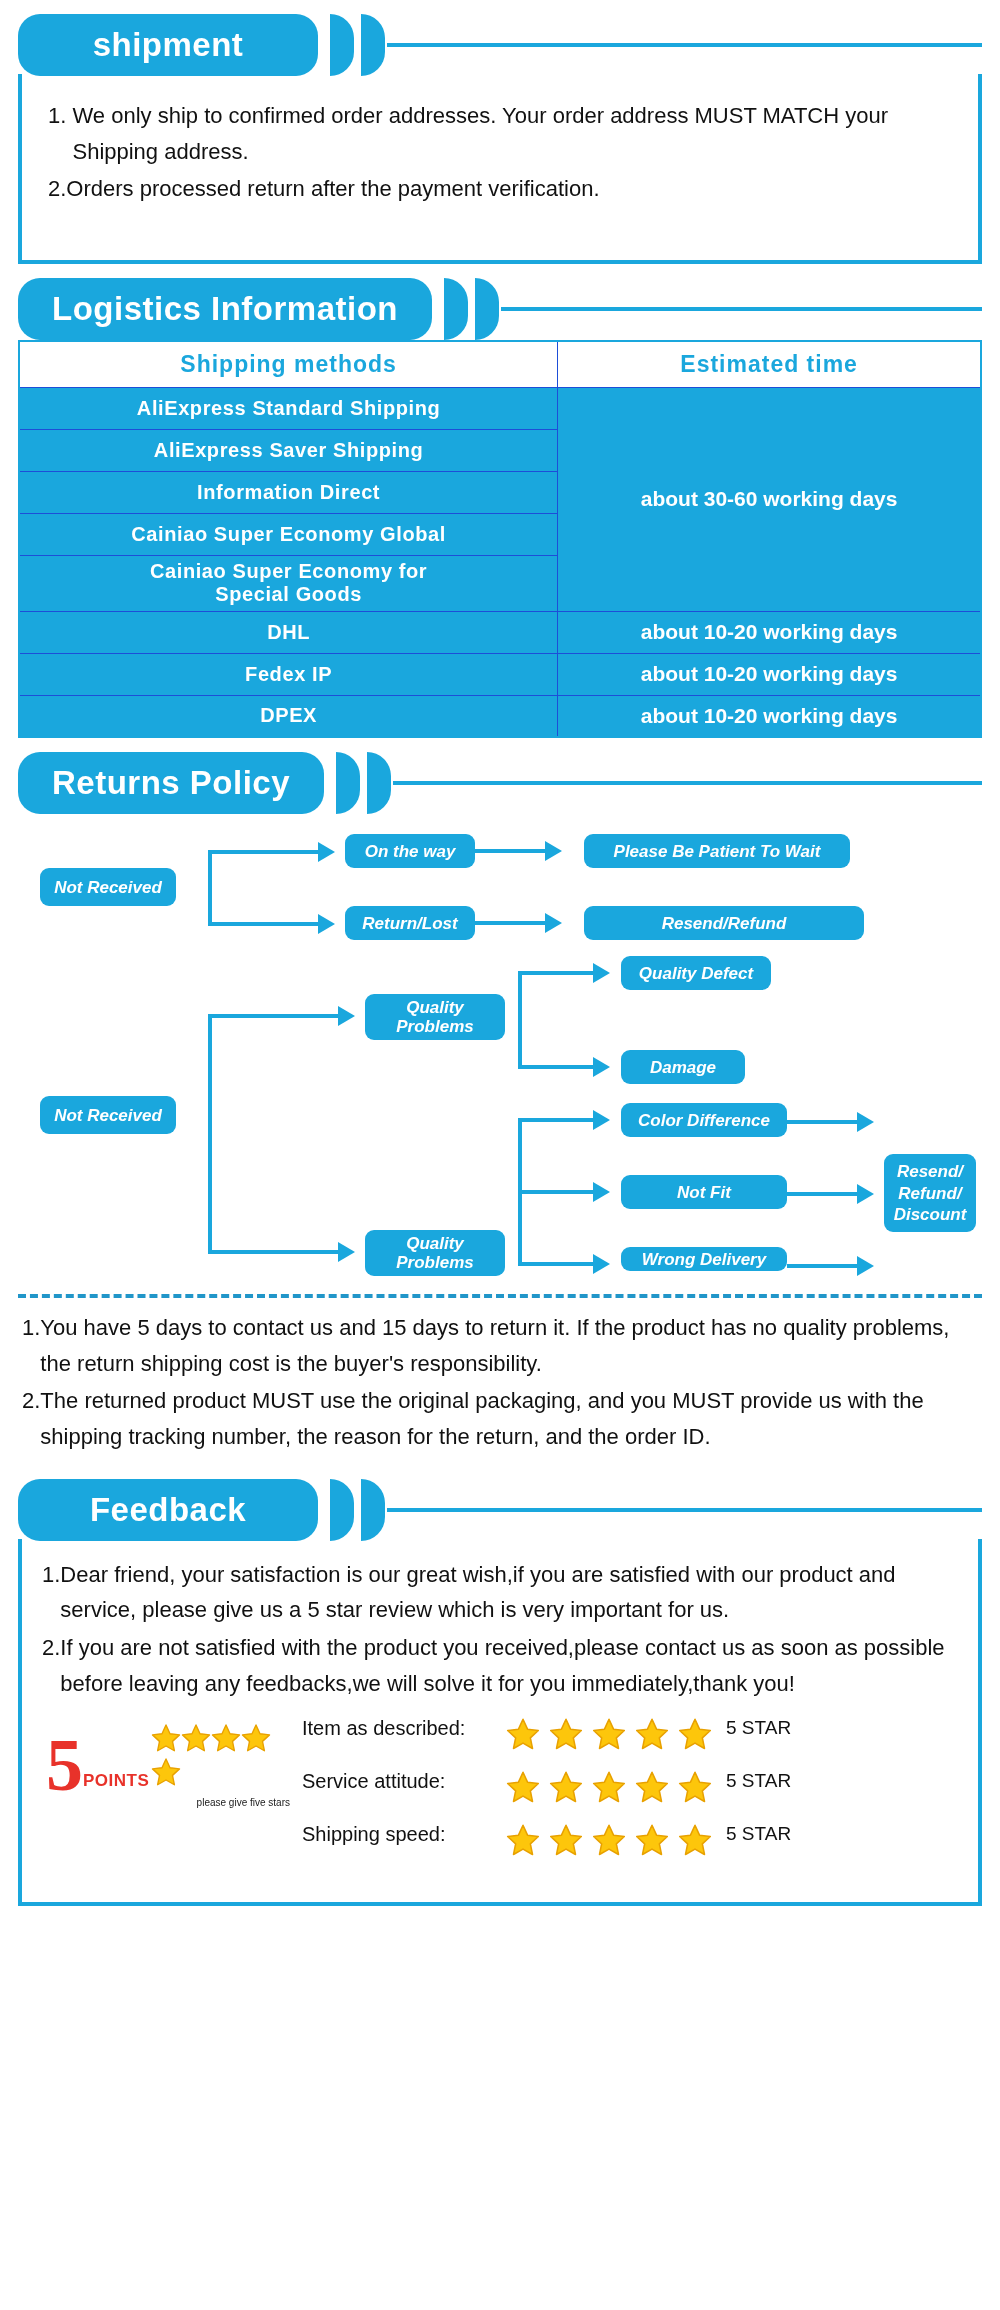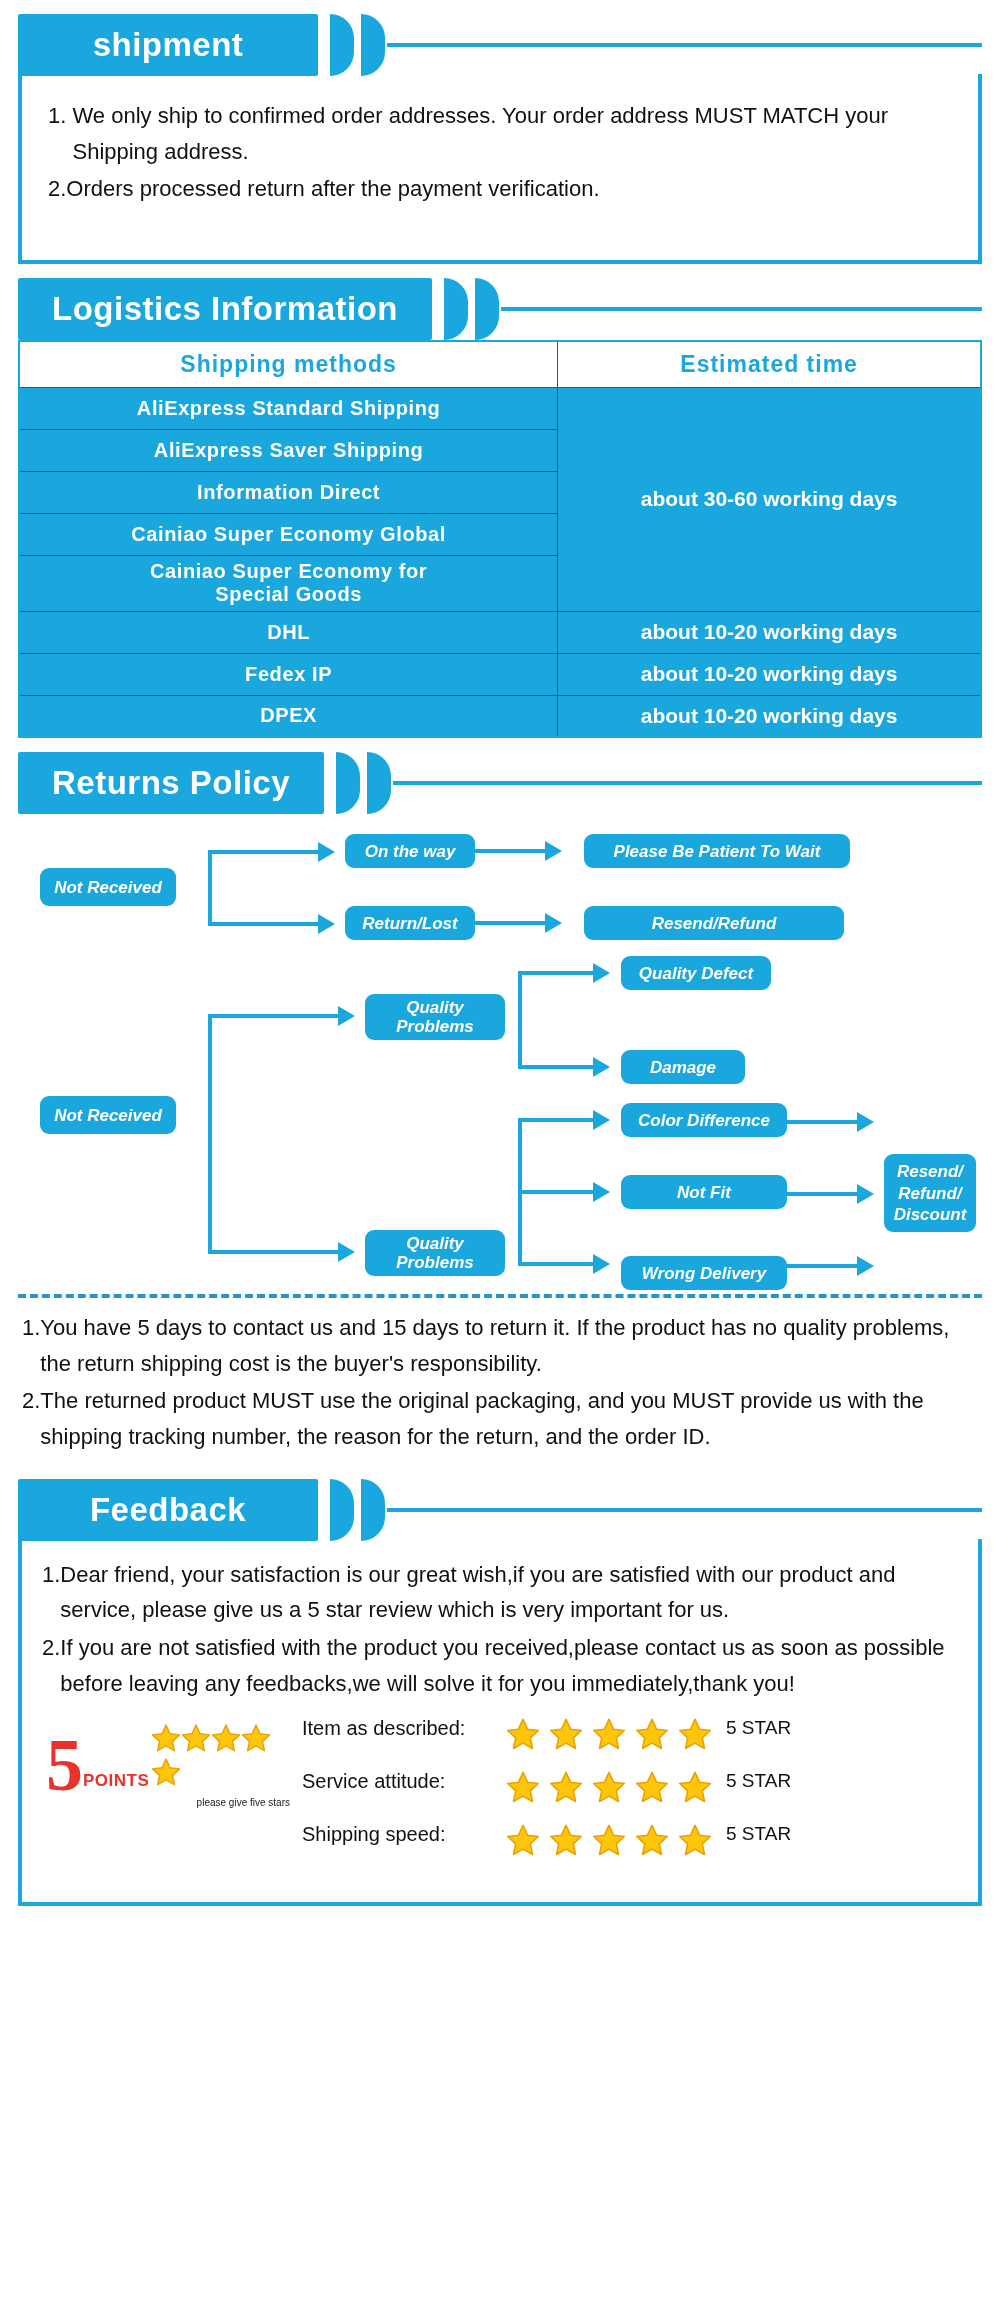"shipment" .sec-head .pill { border-radius: 2px -> 22px }
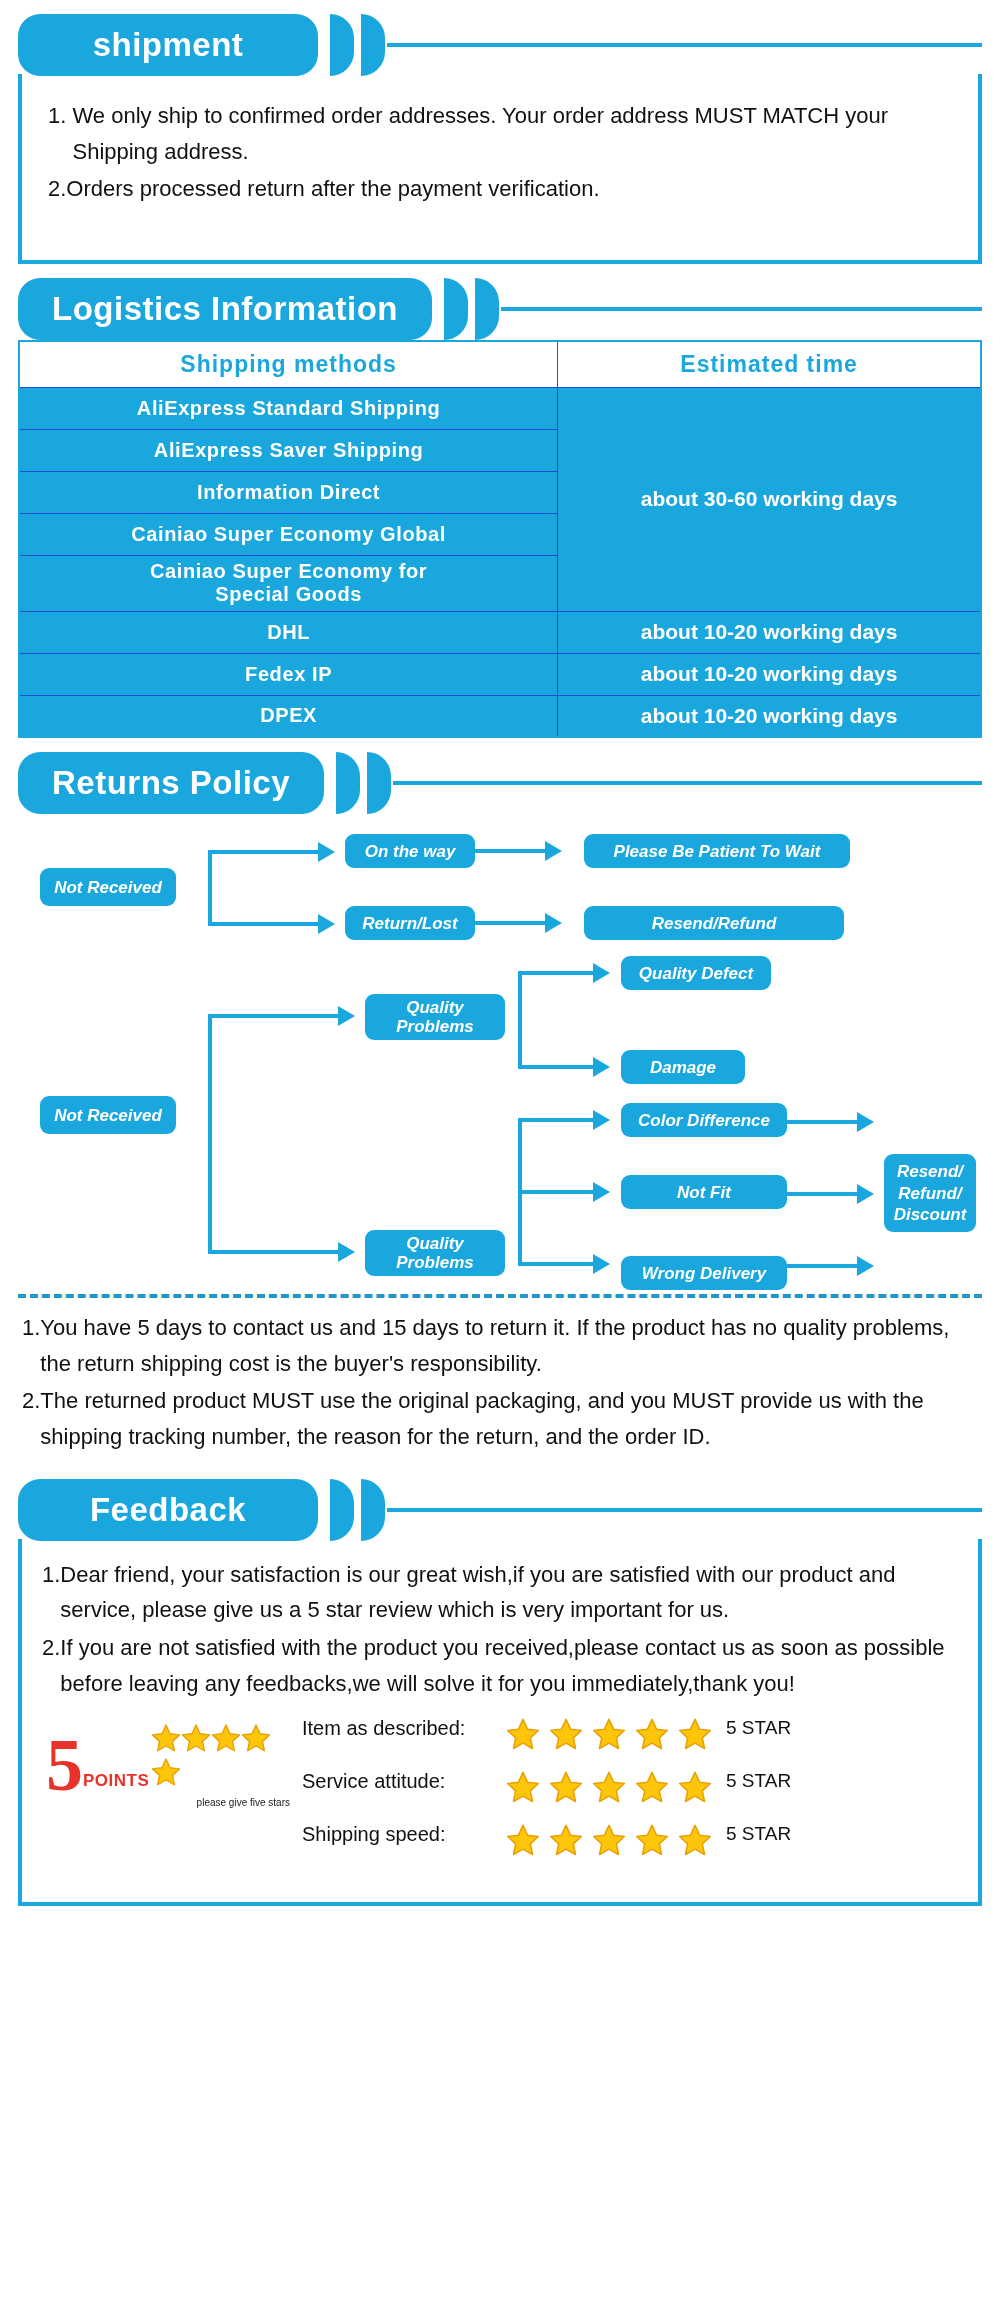"Resend/Refund" div.fbox { width: 260px -> 280px }
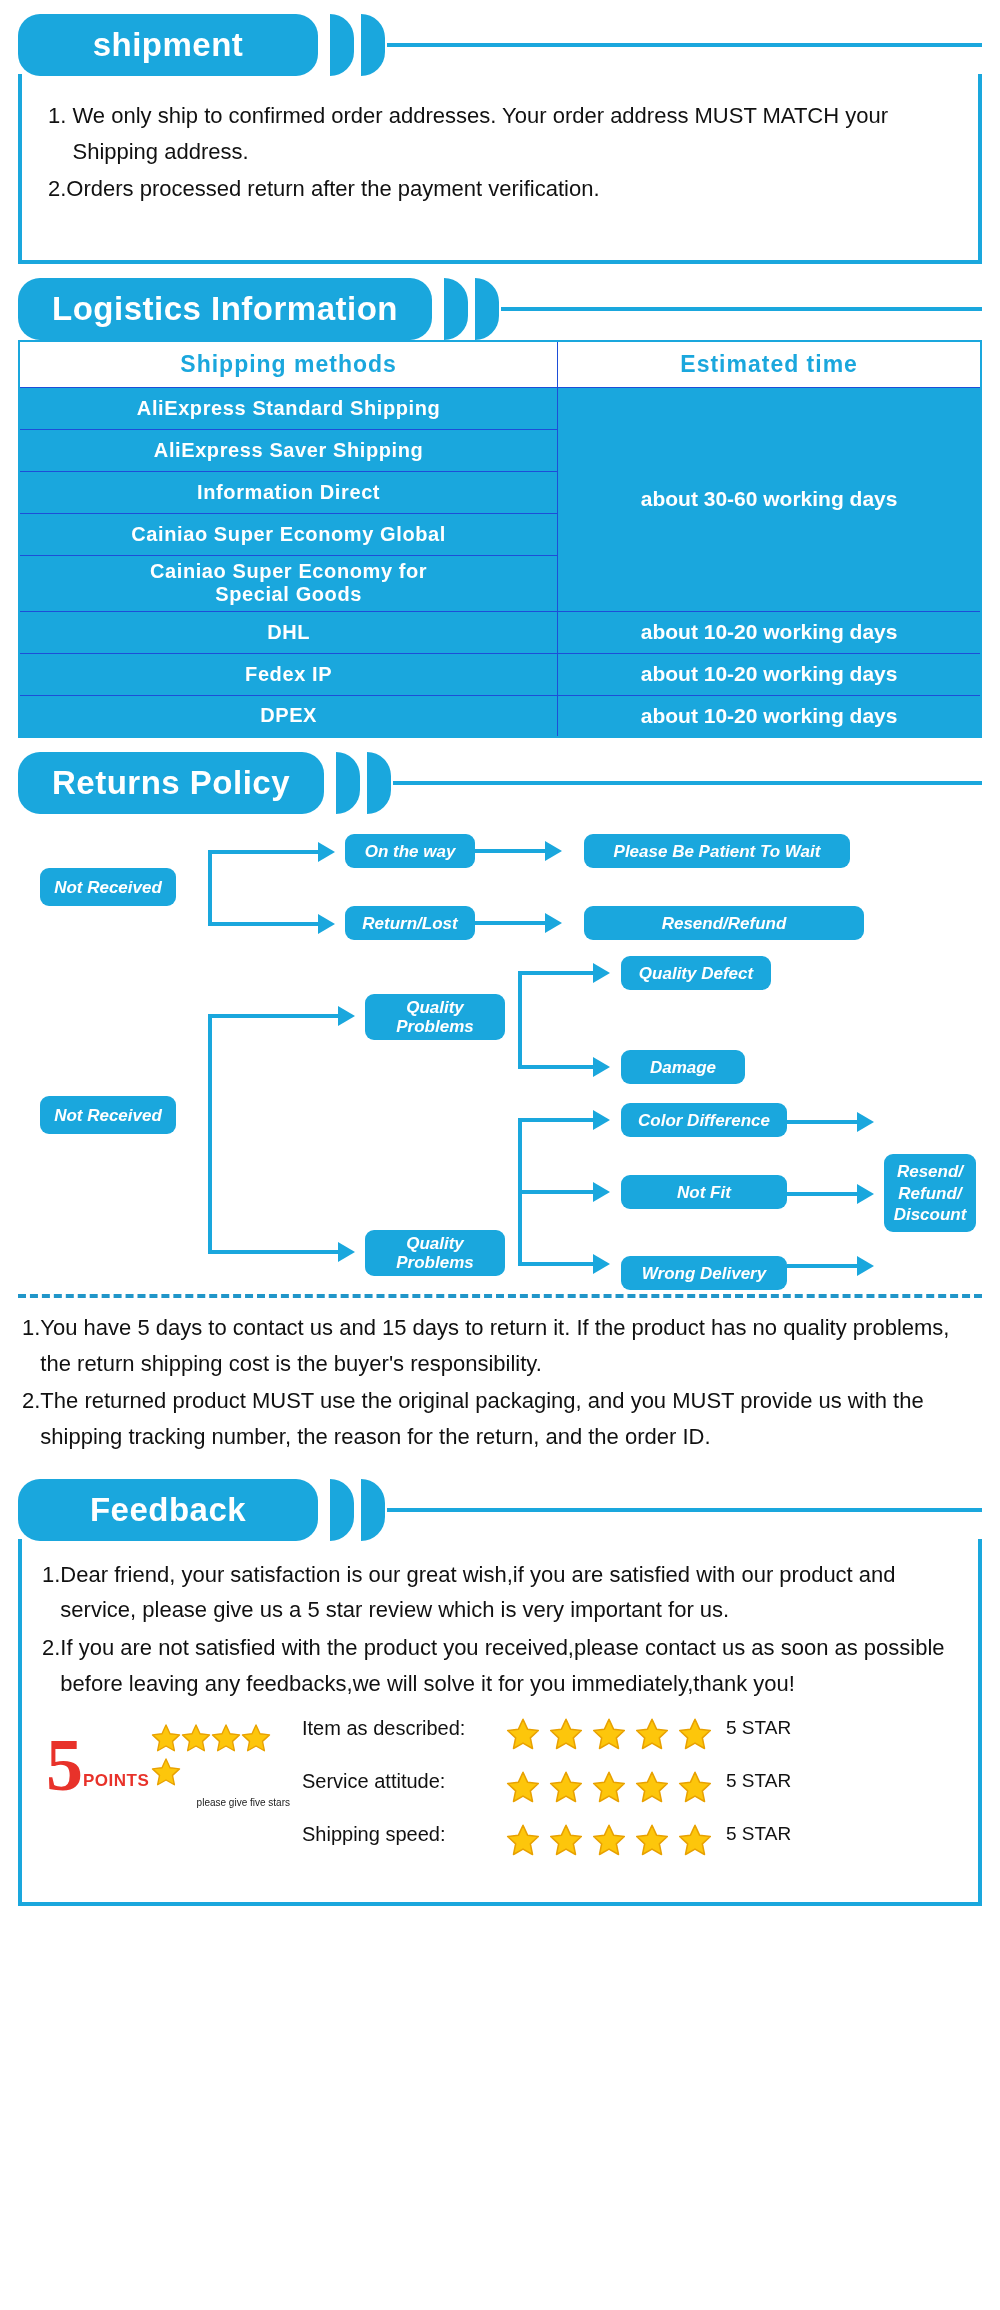"Wrong Delivery" div.fbox { height: 34px -> 24px; top: 300px -> 291px }
